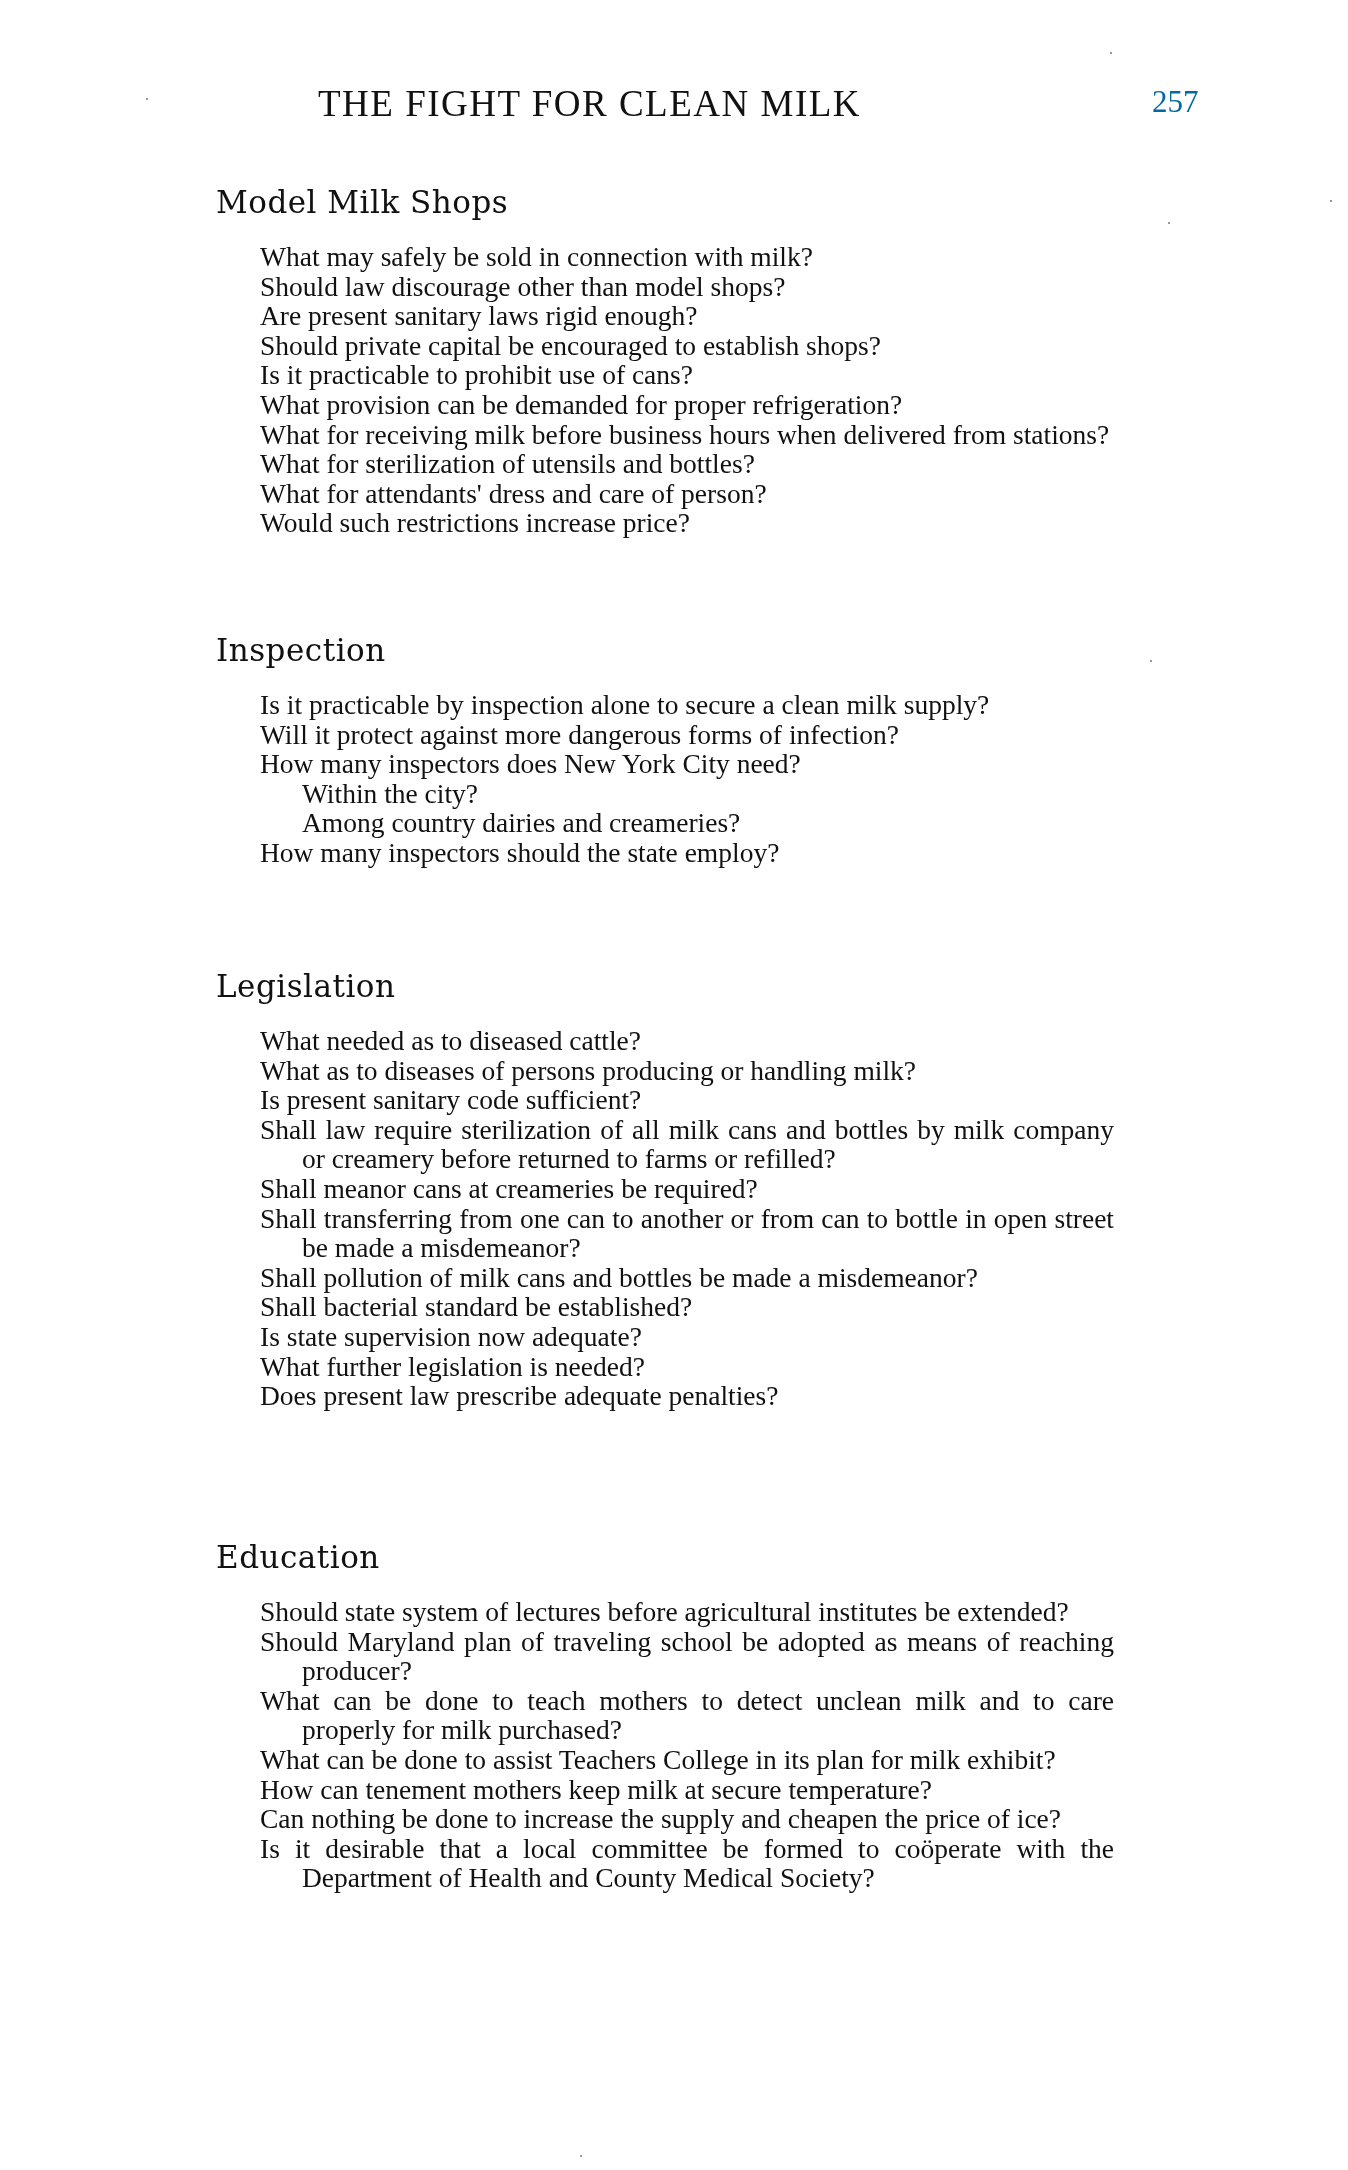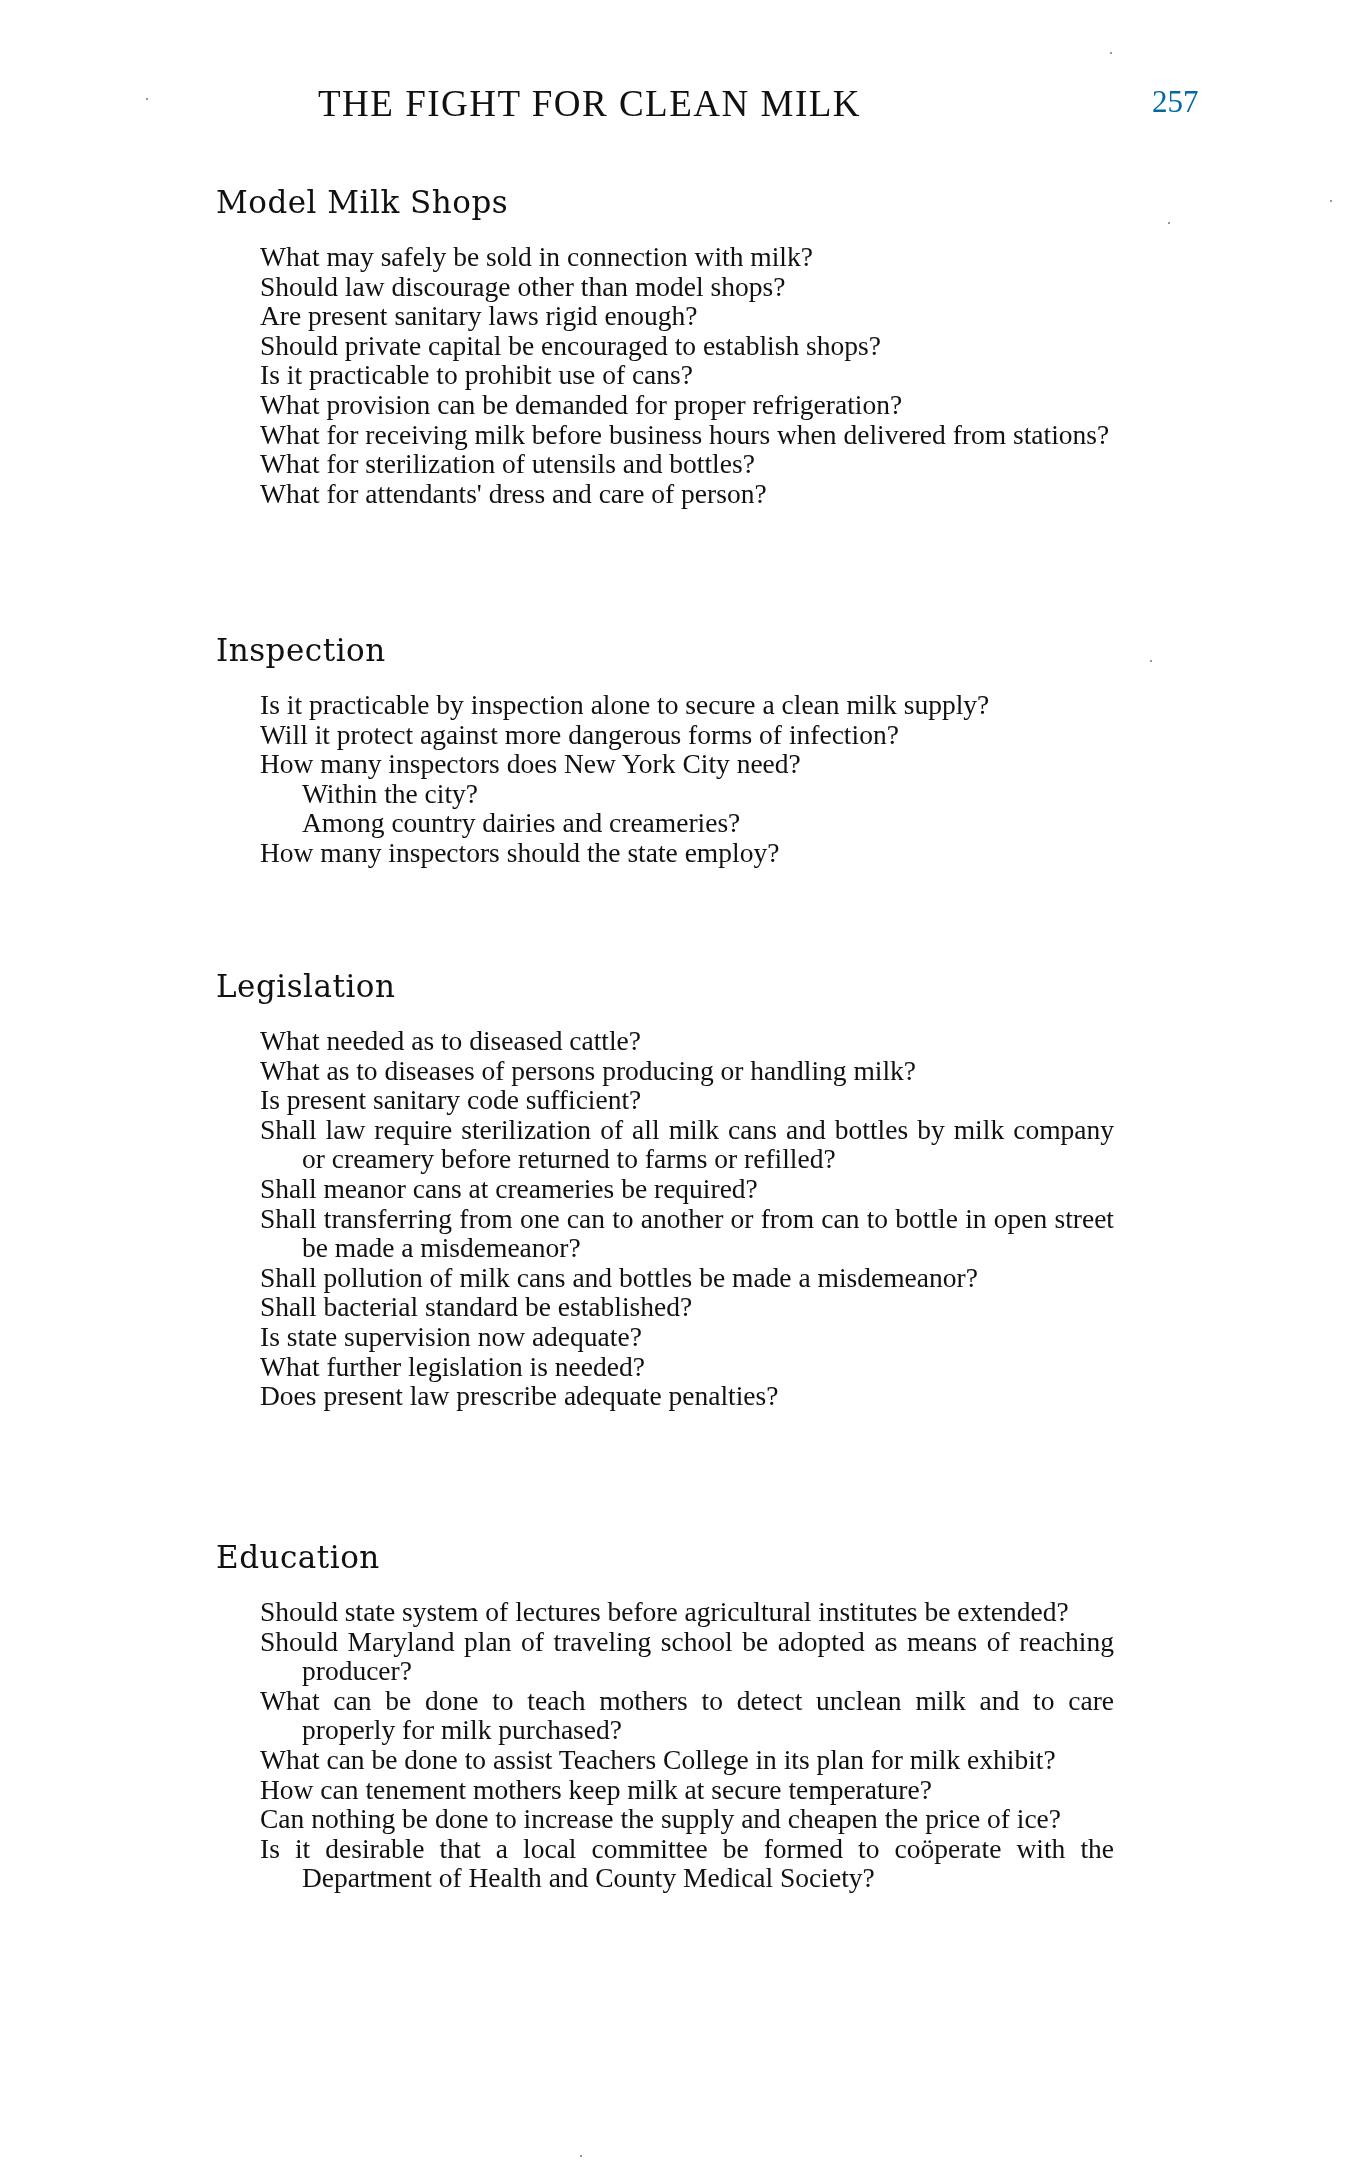"Would such restrictions increase price?" li { html: none -> <li>Would such restrictions increase price?</li> }
